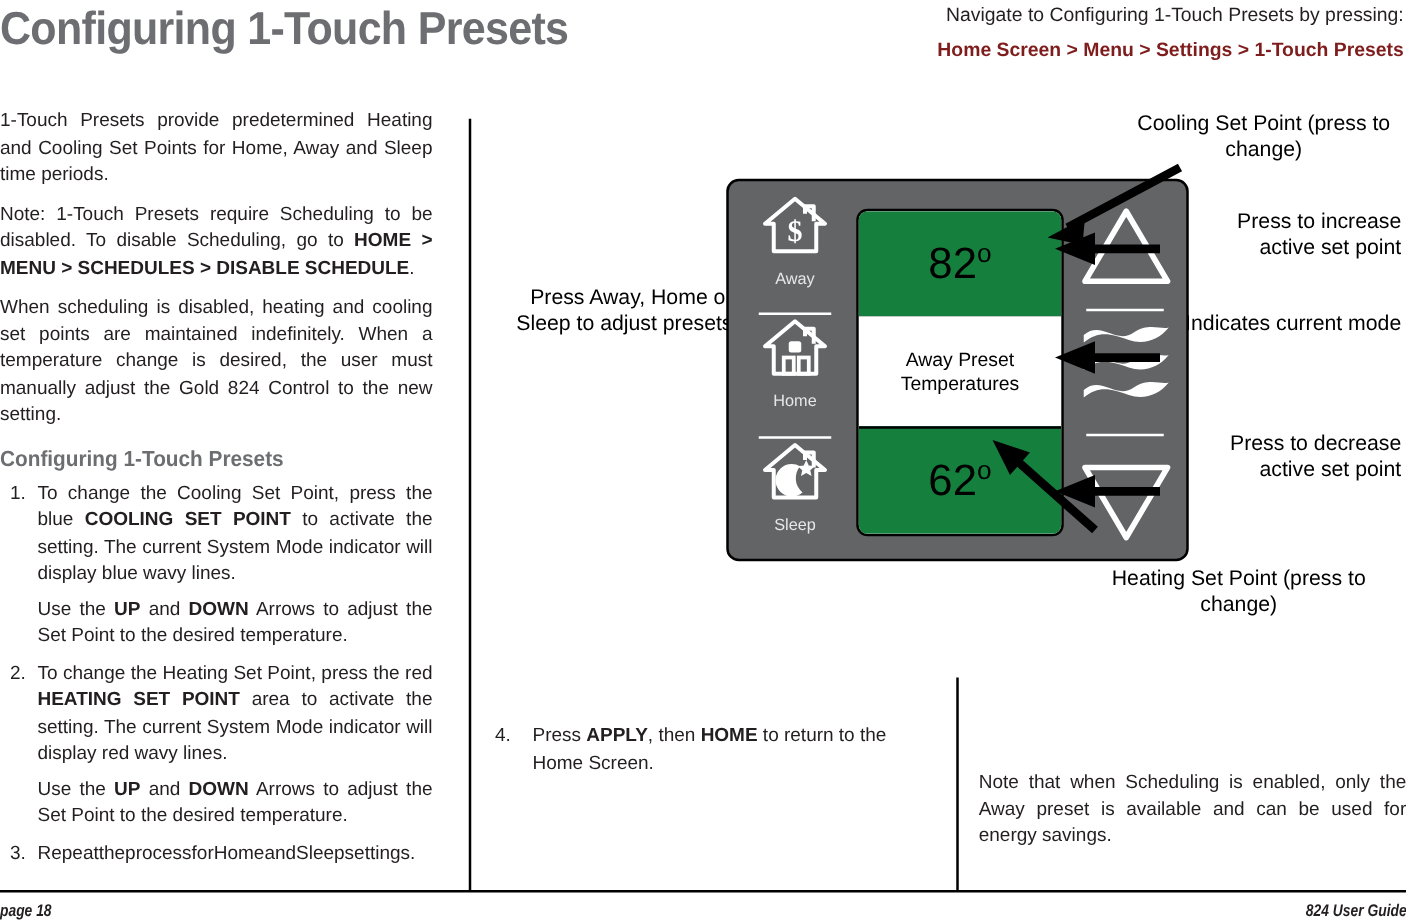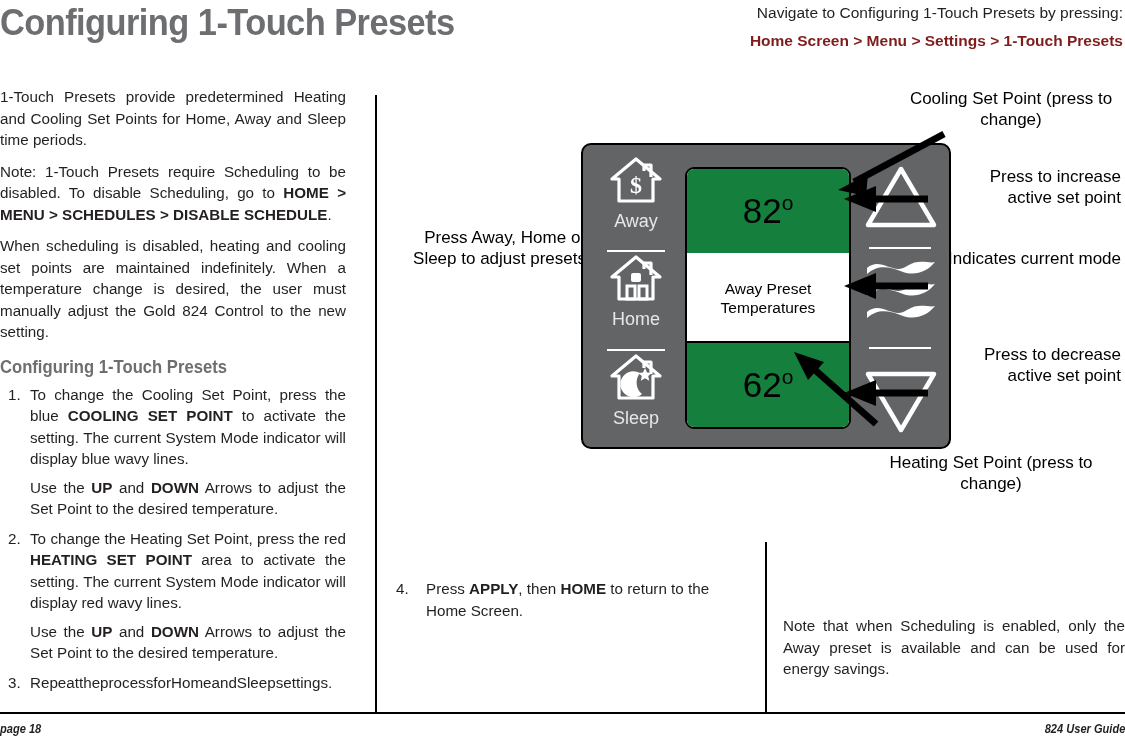"Away" .preset .plabel { font-size: 18px -> 13px }
